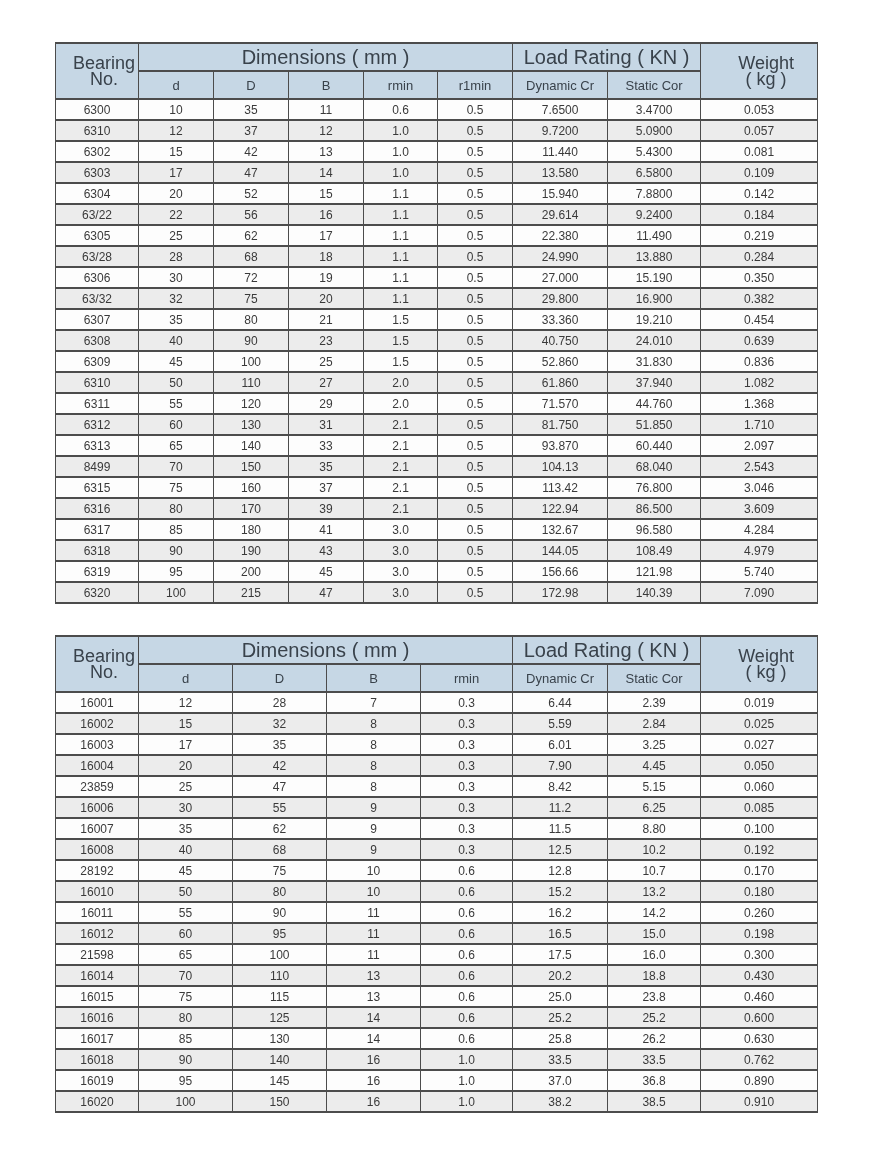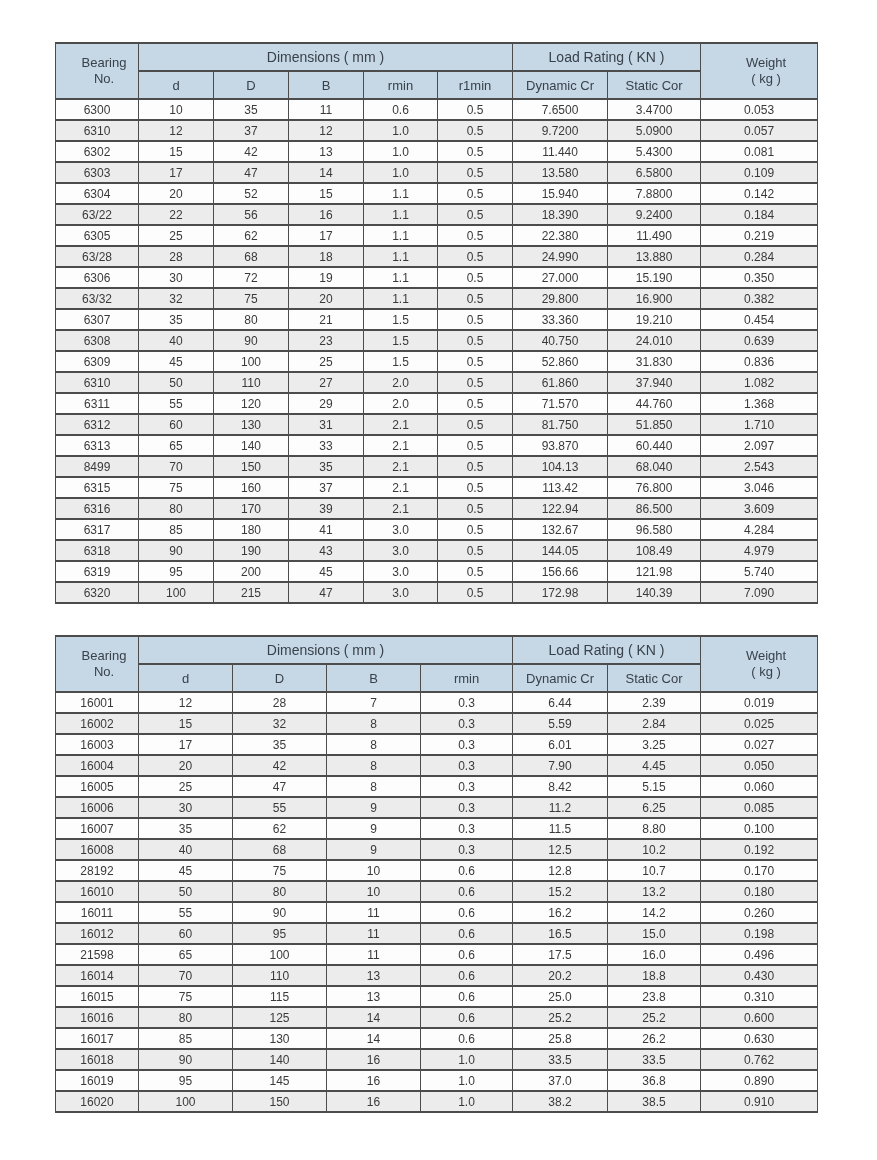"Bearing" th.two-line { font-size: 13px -> 18px }
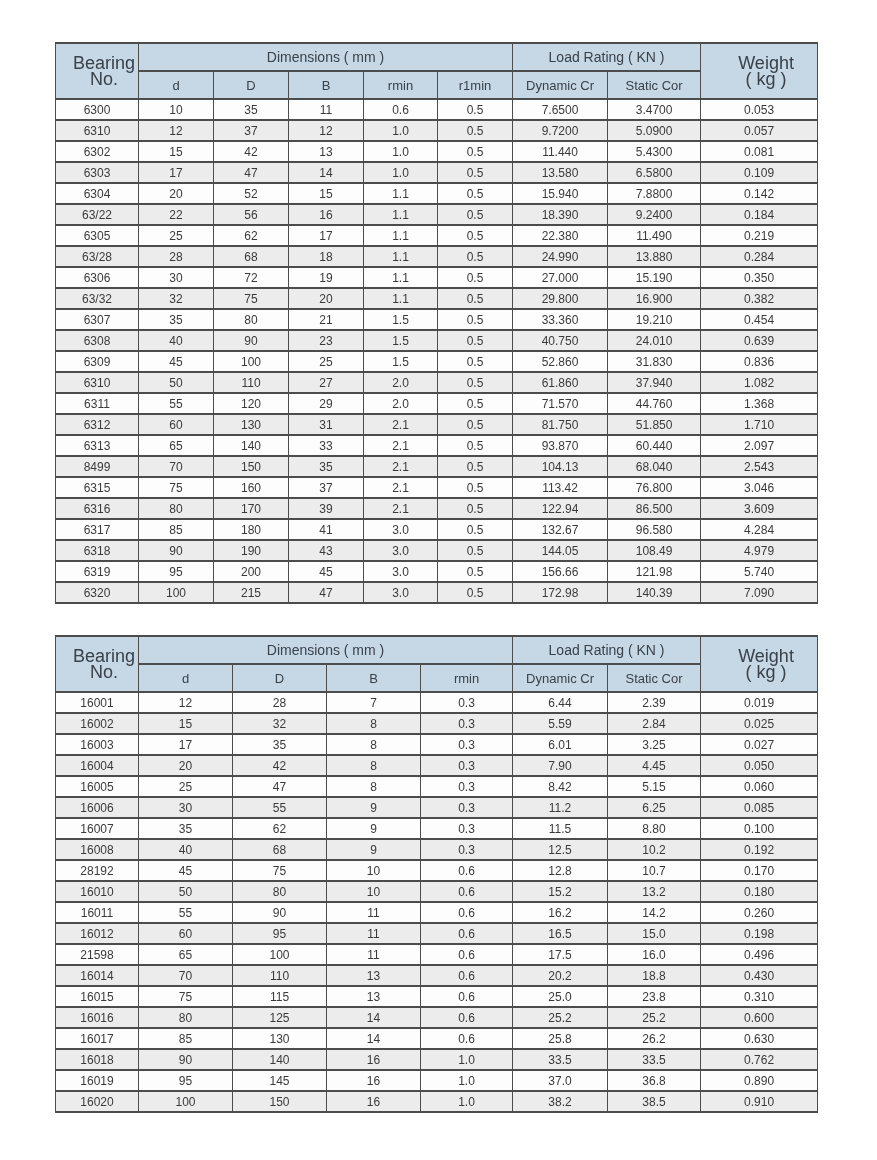"Dimensions ( mm )" th.group-head { font-size: 14px -> 20px }
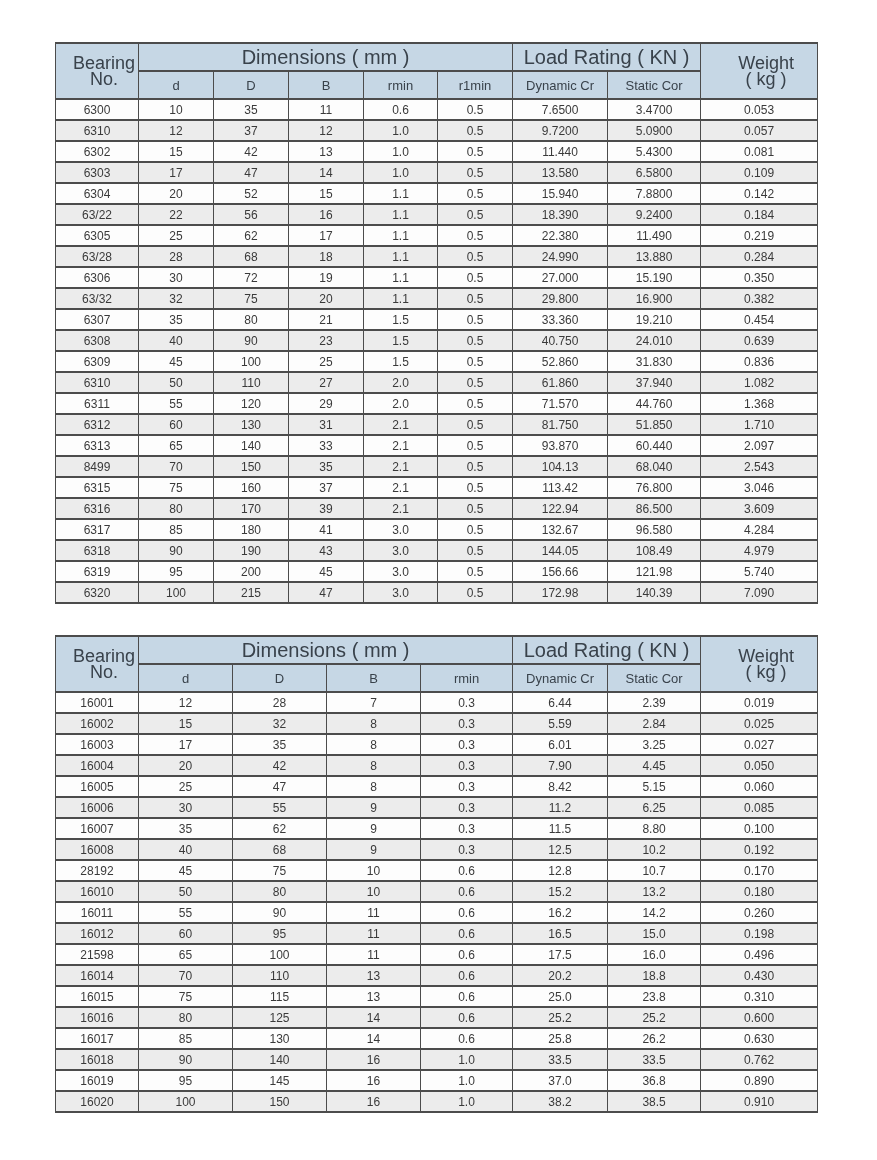"18.390" td { text: 18.390 -> 29.614 }
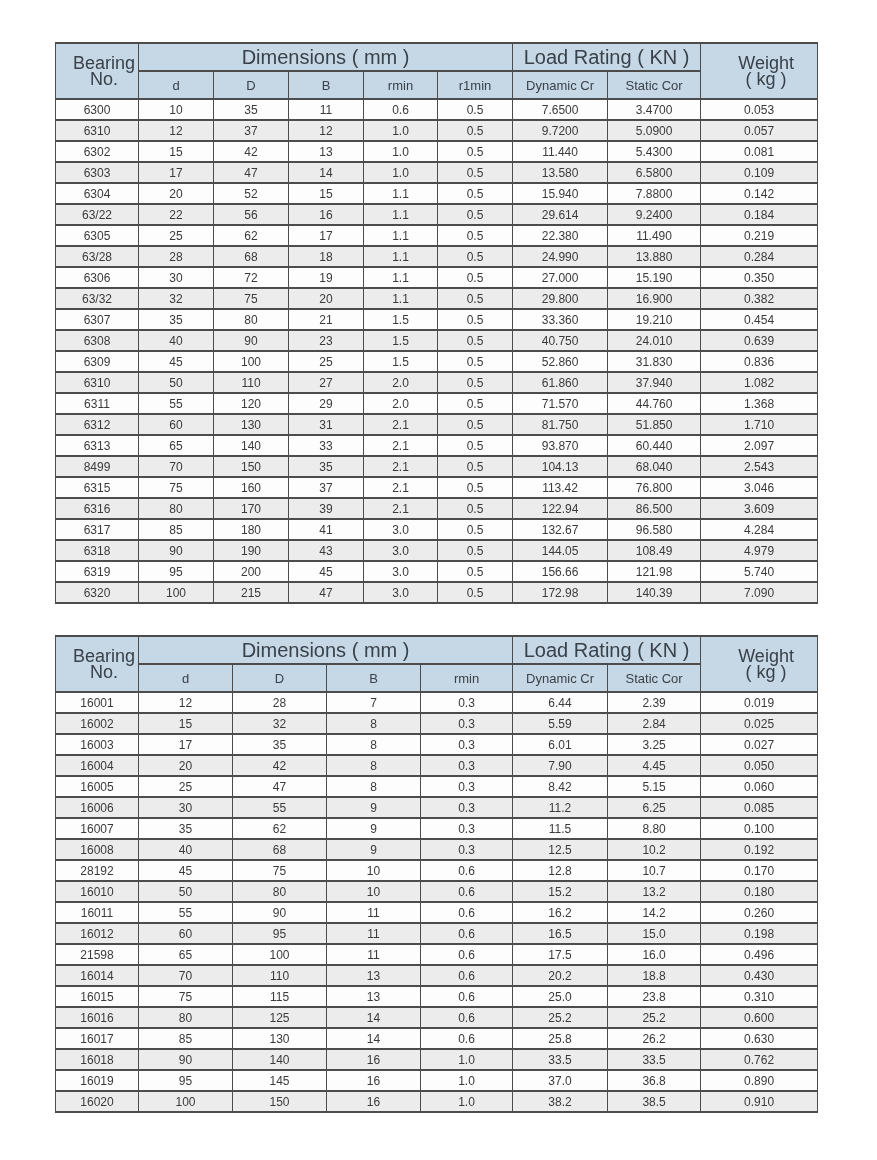"16005" td { text: 16005 -> 23859 }
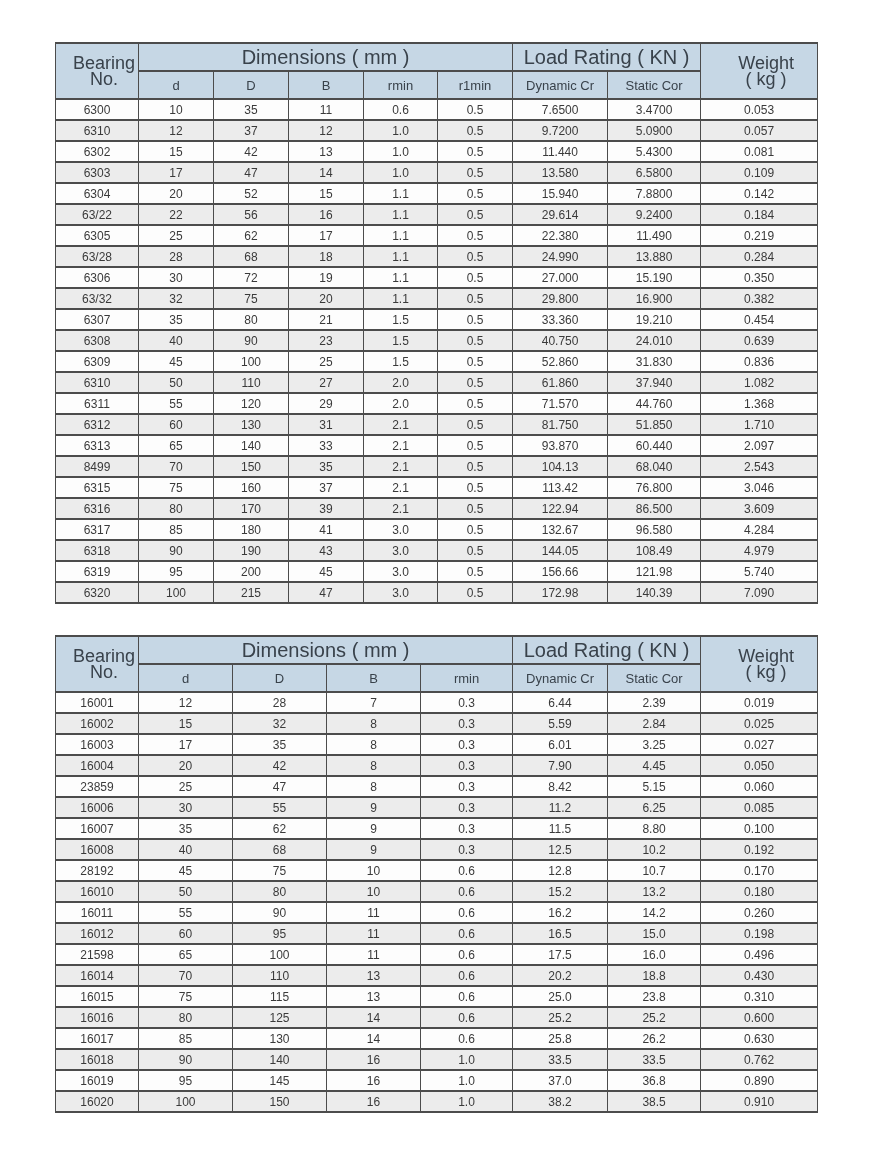"0.496" td { text: 0.496 -> 0.300 }
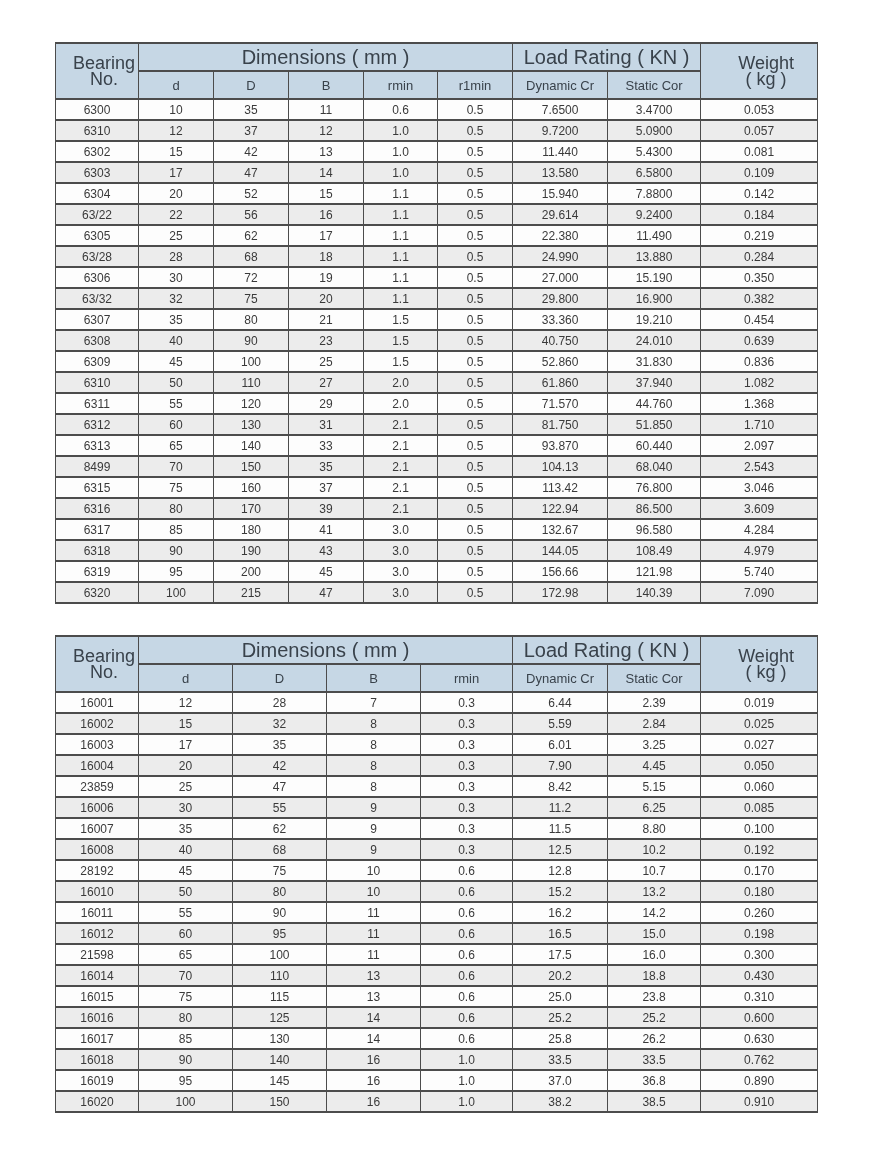"0.310" td { text: 0.310 -> 0.460 }
